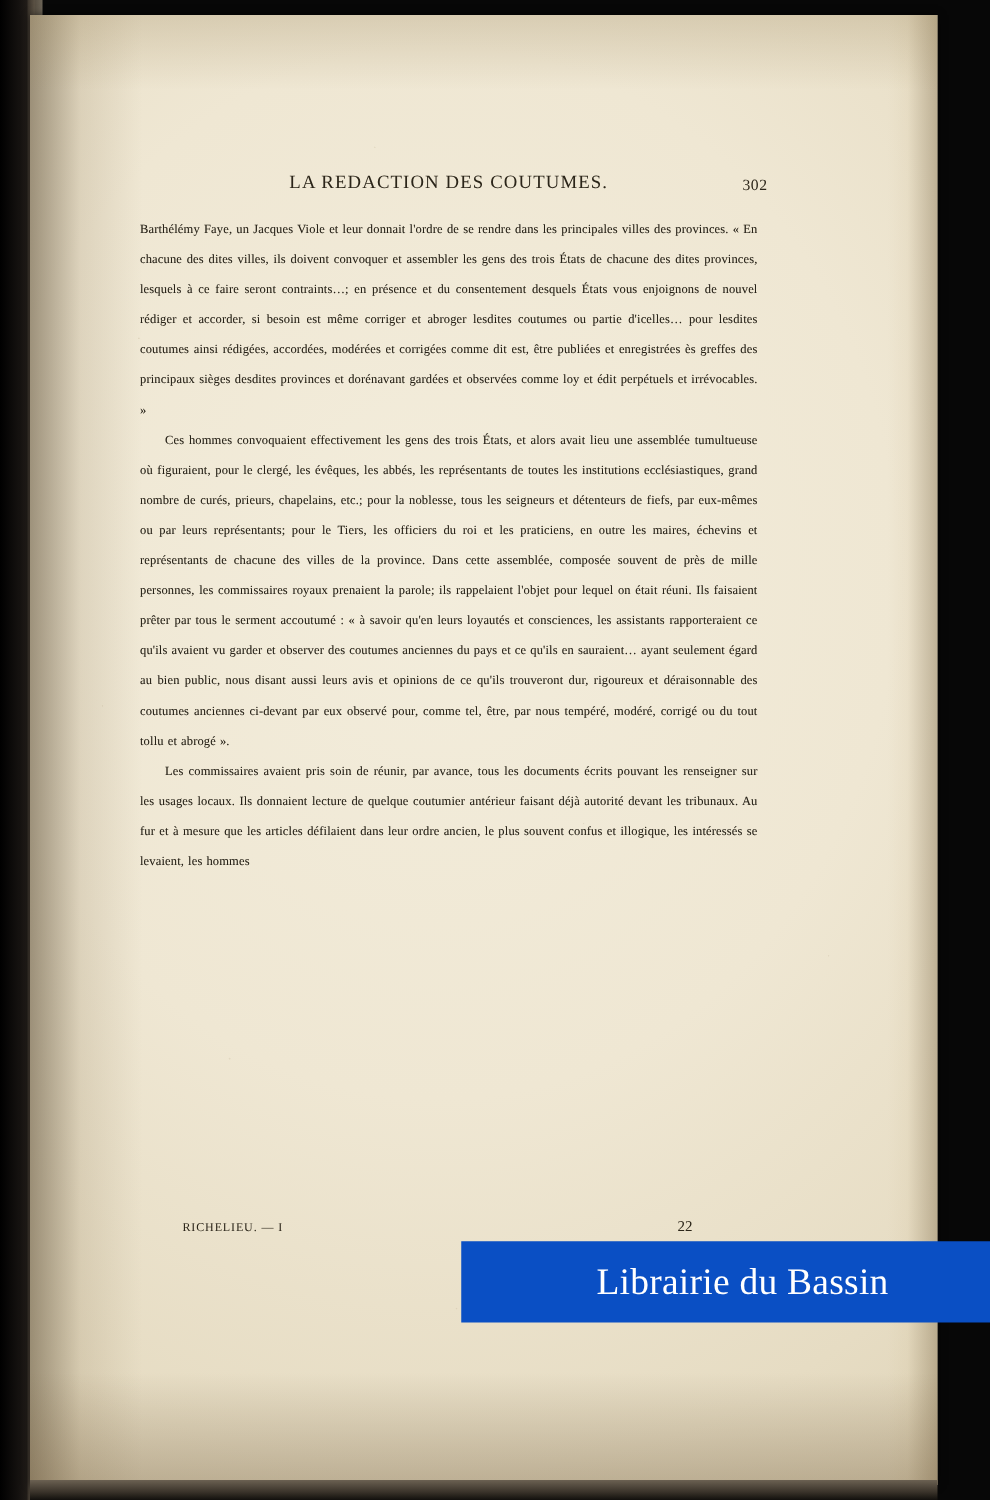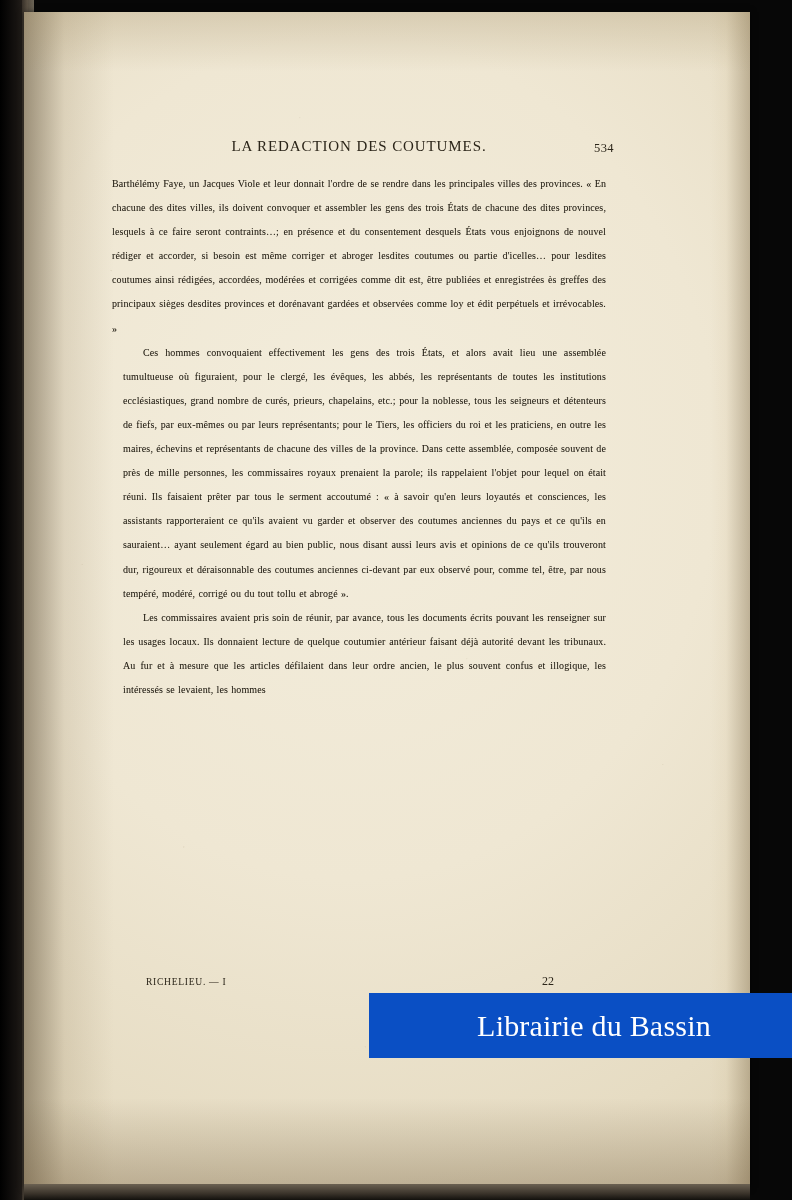"534" span.rh-folio { text: 534 -> 302 }
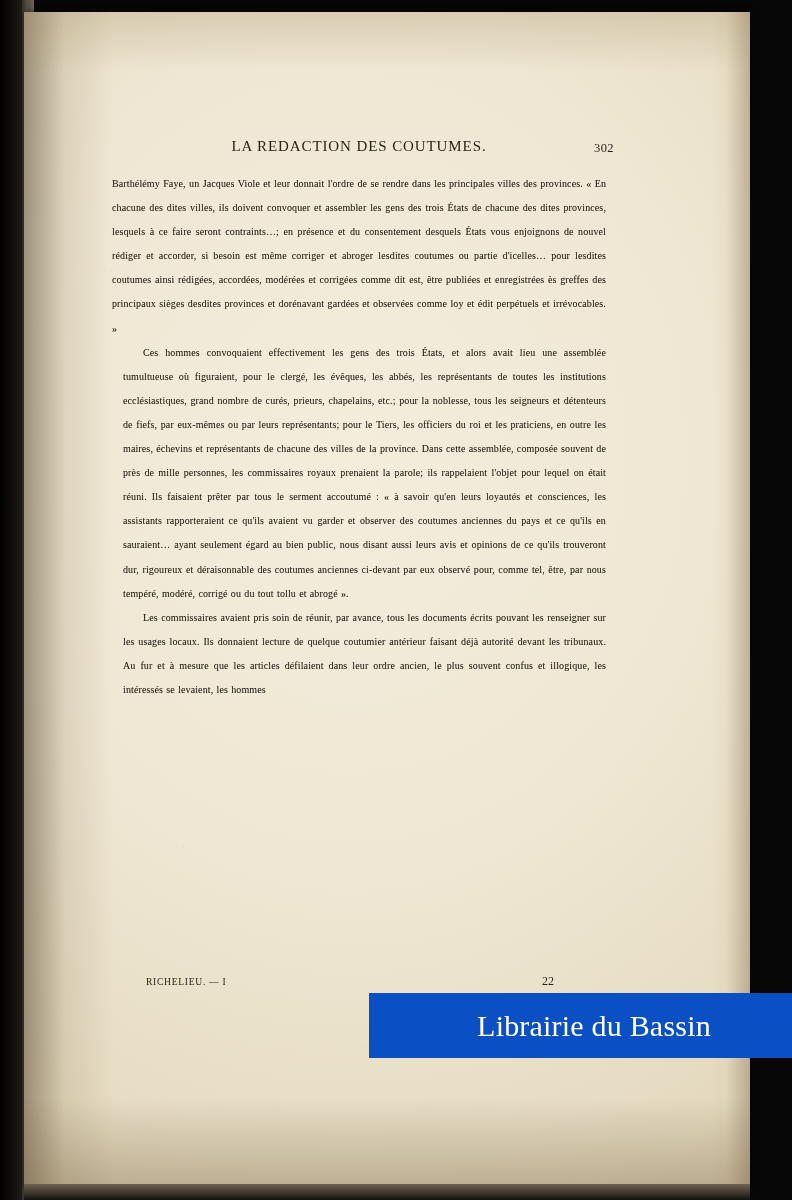"Ces hommes convoquaient effectivement" p.indent { margin-left: 11px -> none }
